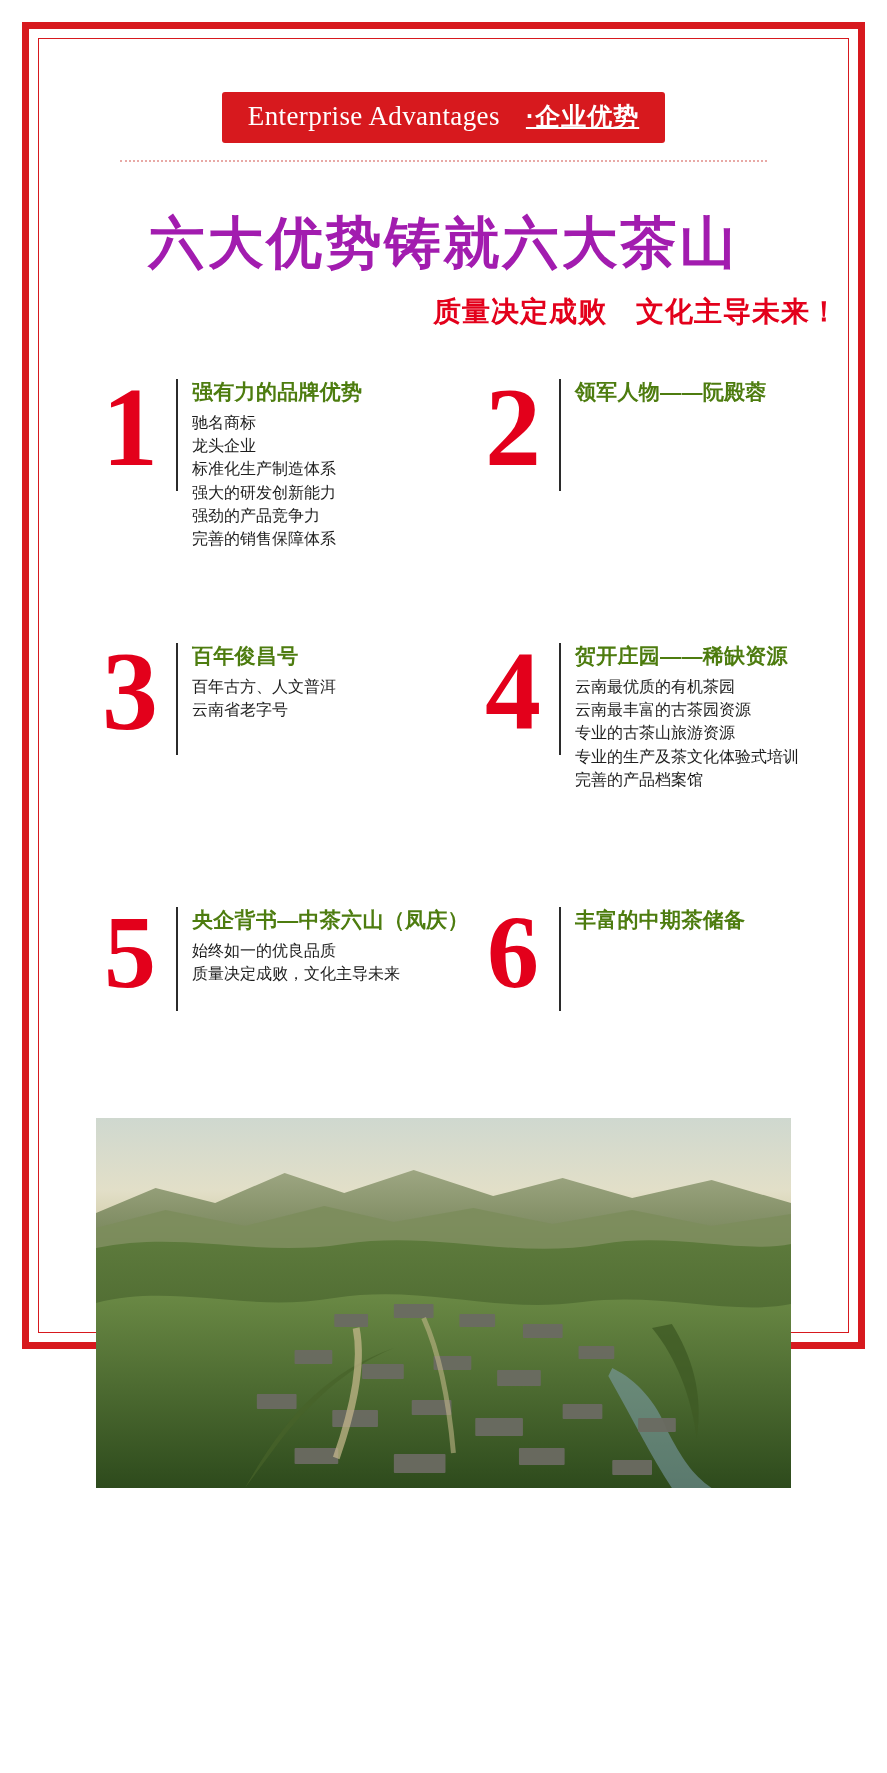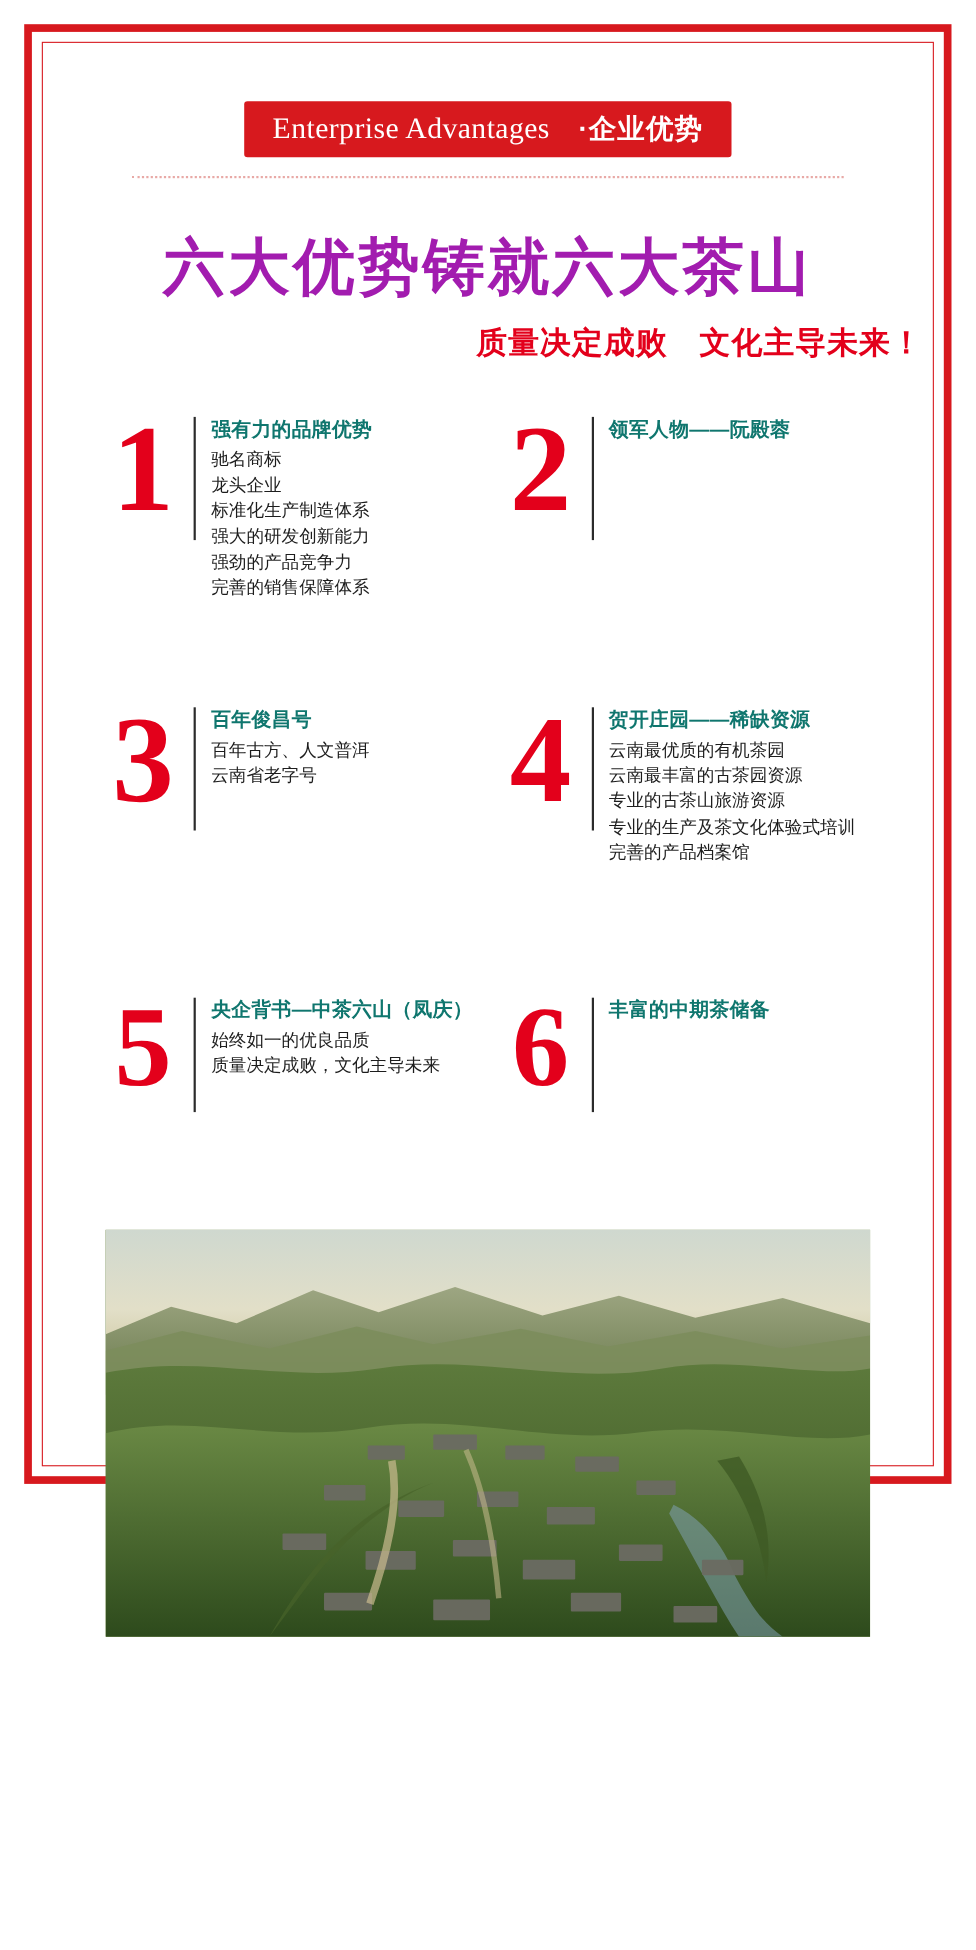"·企业优势" .banner-cn { text-decoration: none -> underline }
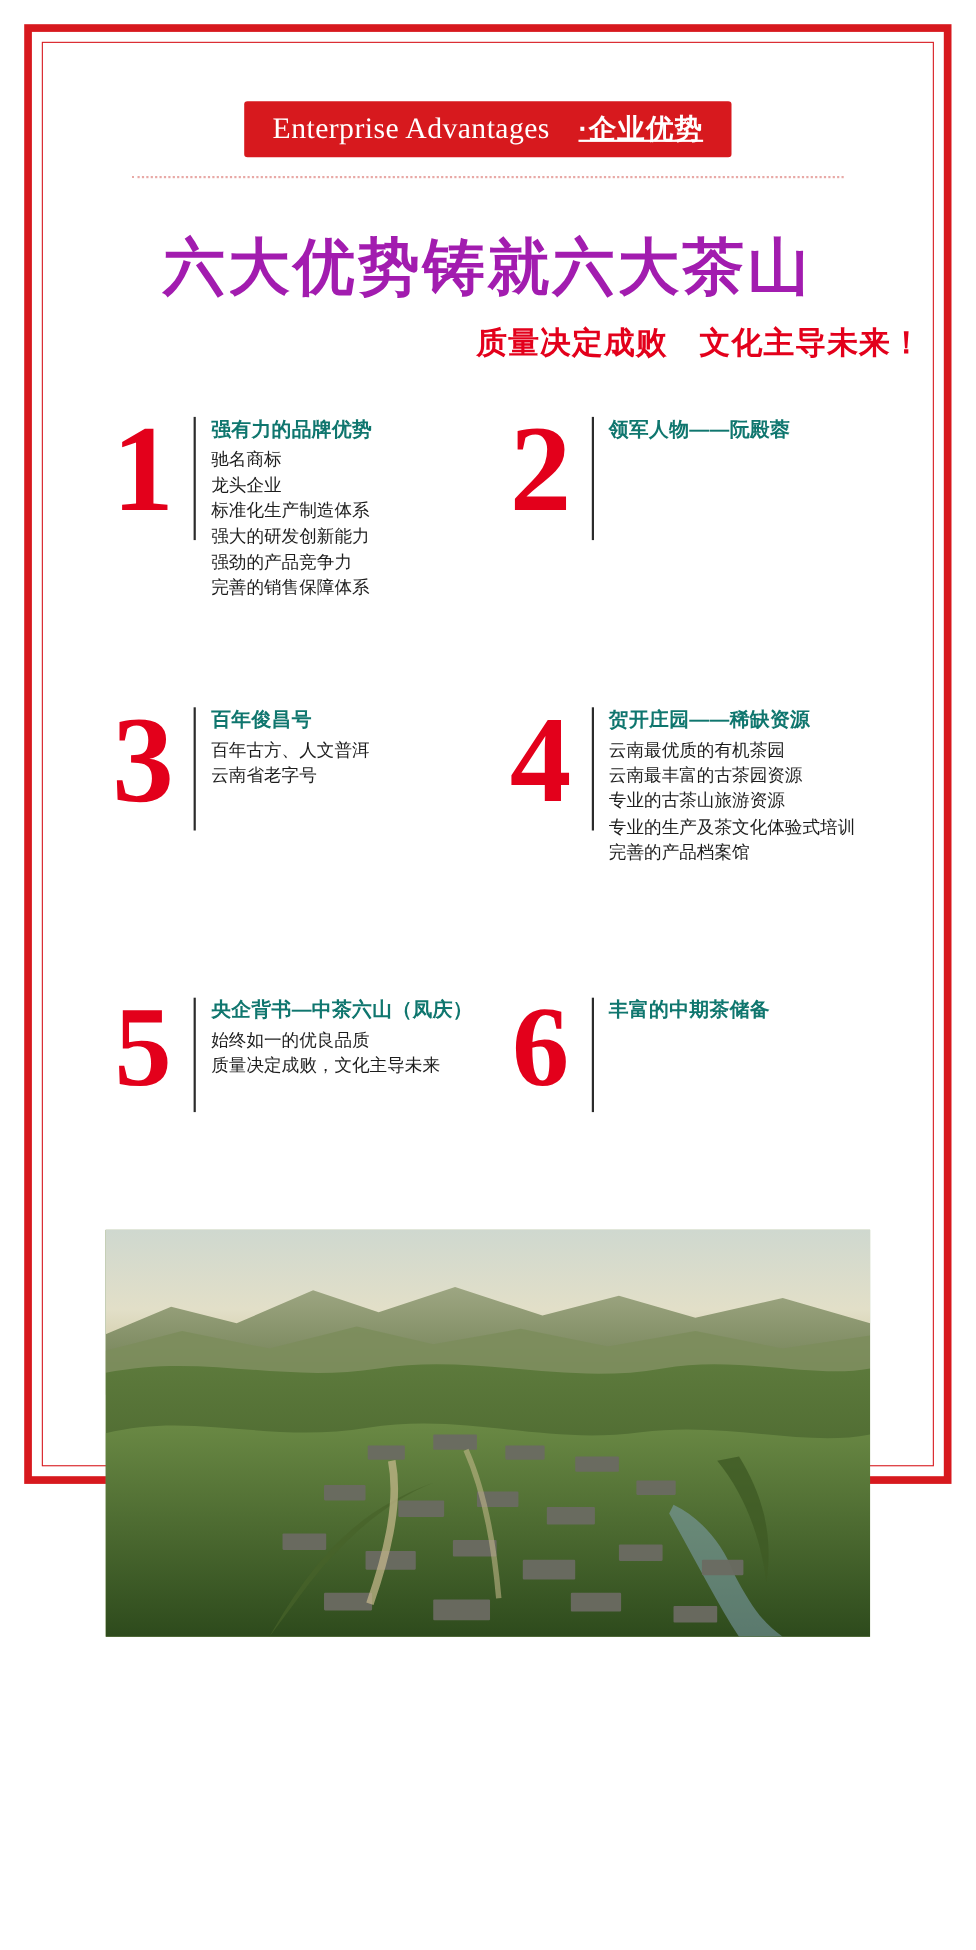"强有力的品牌优势" .adv-title { color: #0f766e -> #4d7c0f; font-size: 18px -> 21px }
